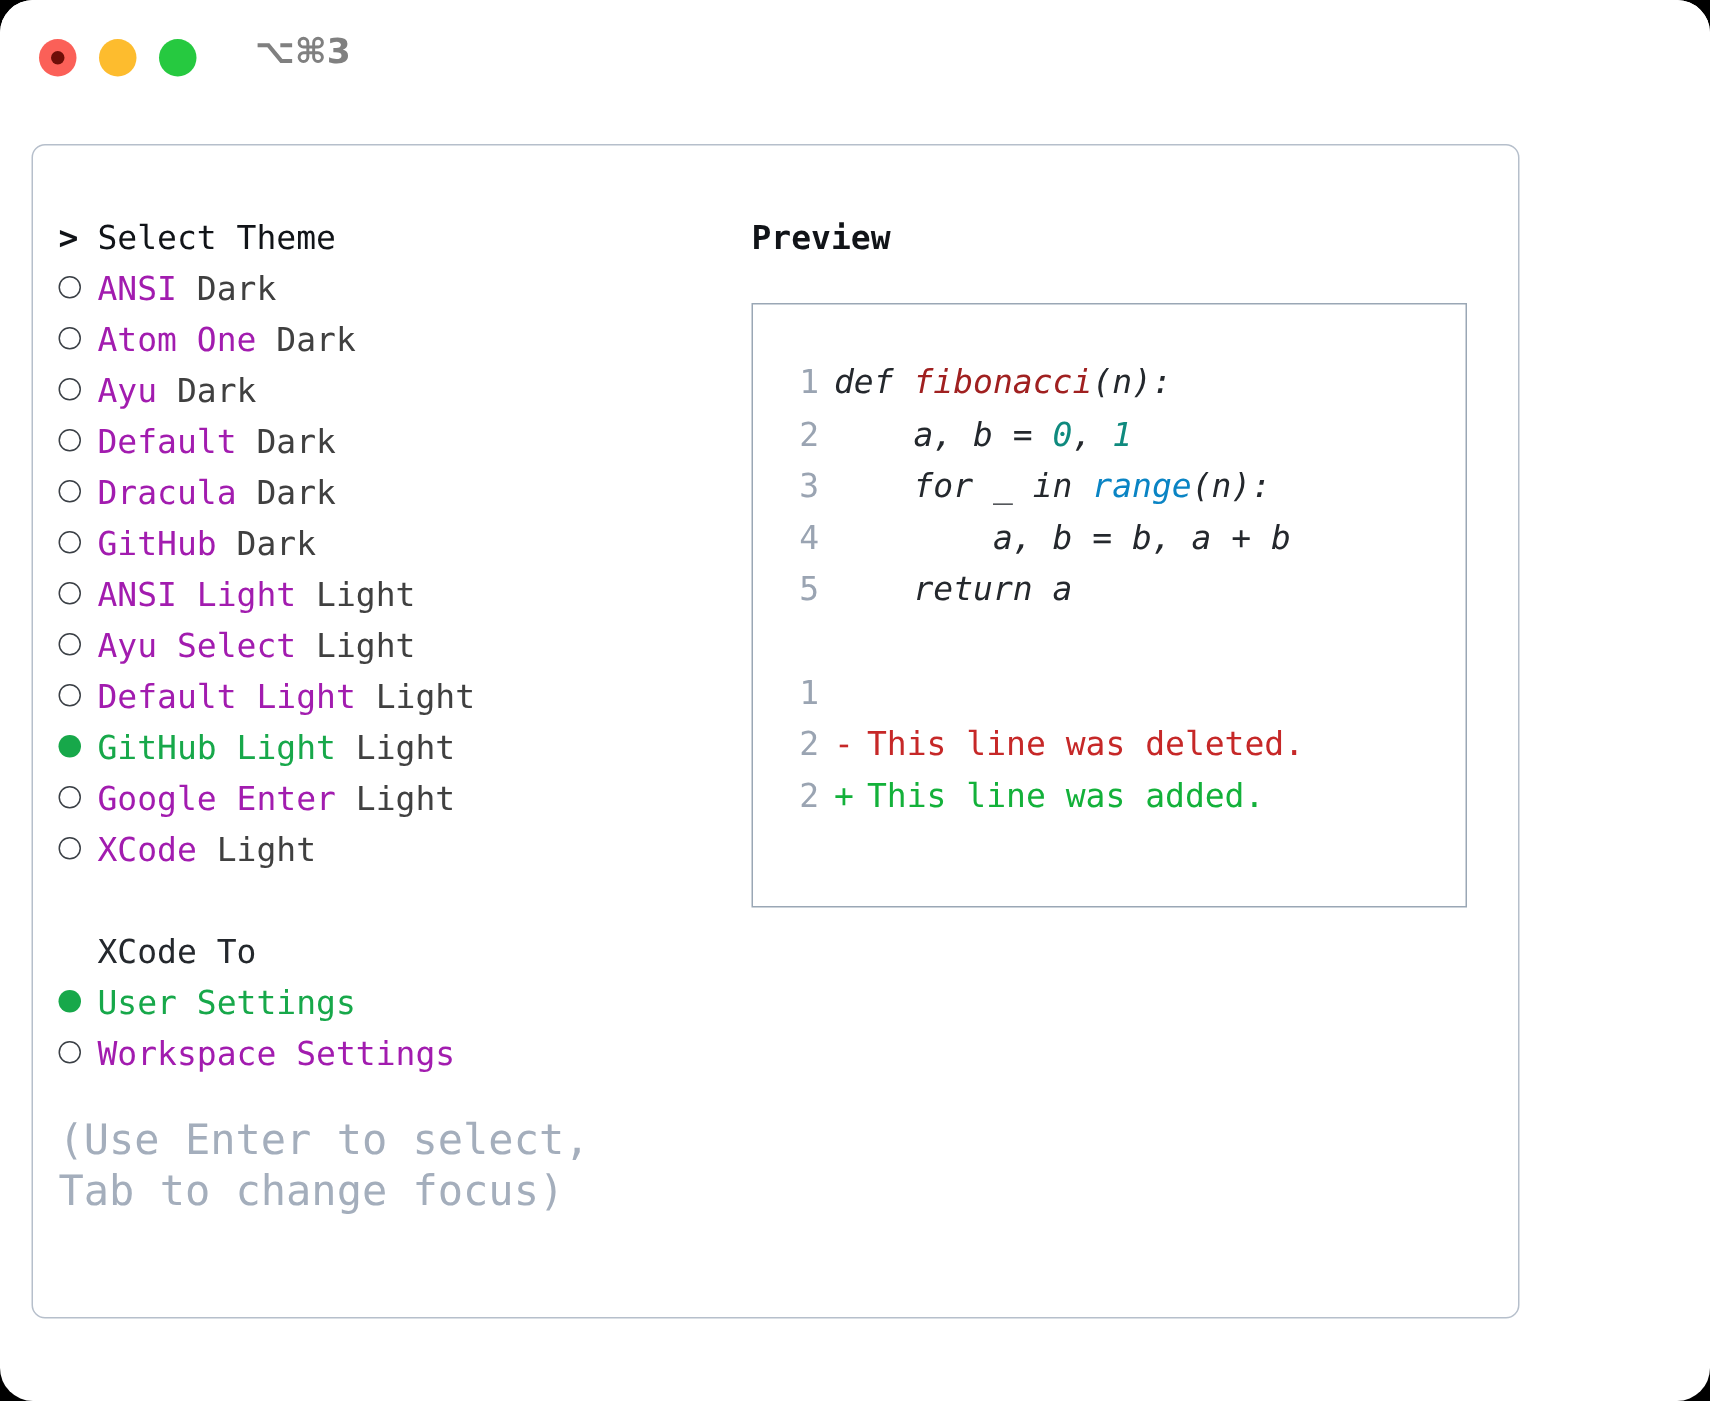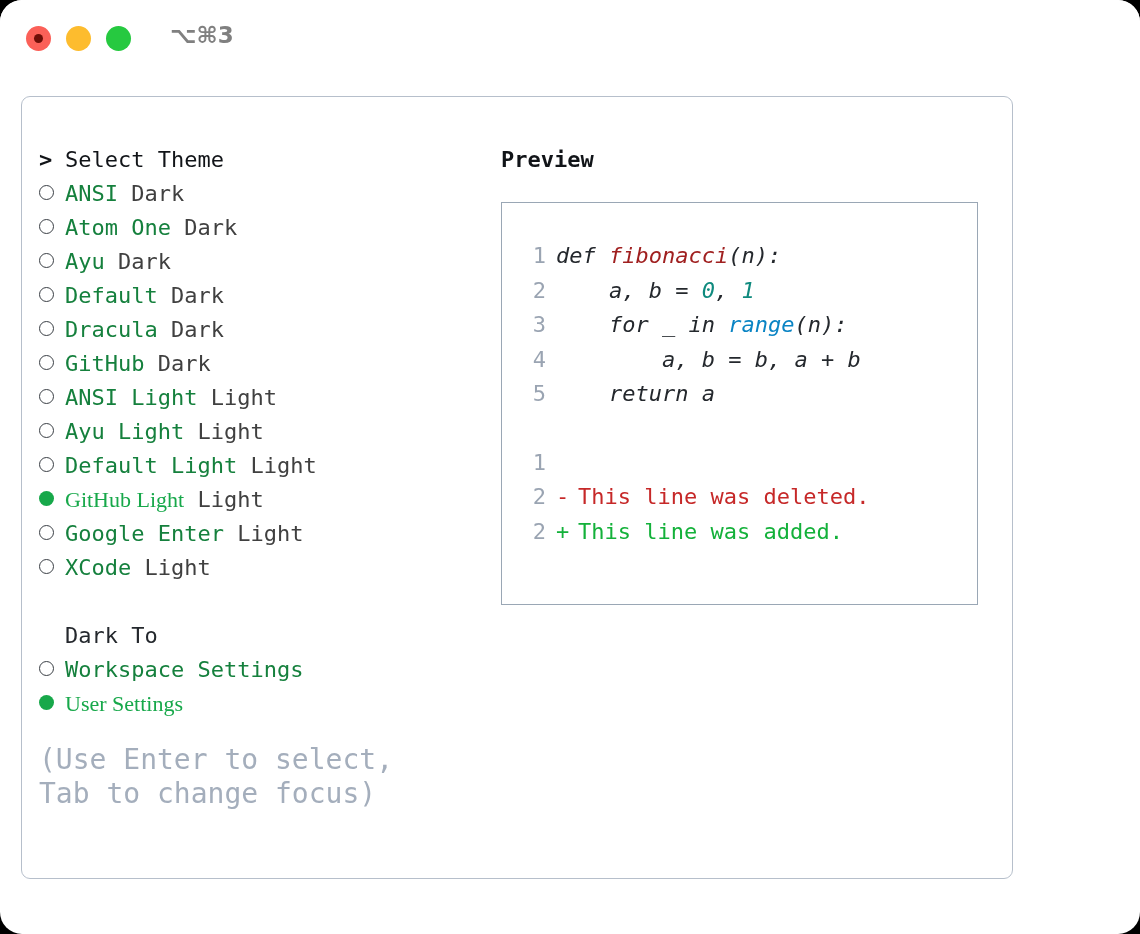"ANSI" .label-text { color: #15803d -> #a21caf }
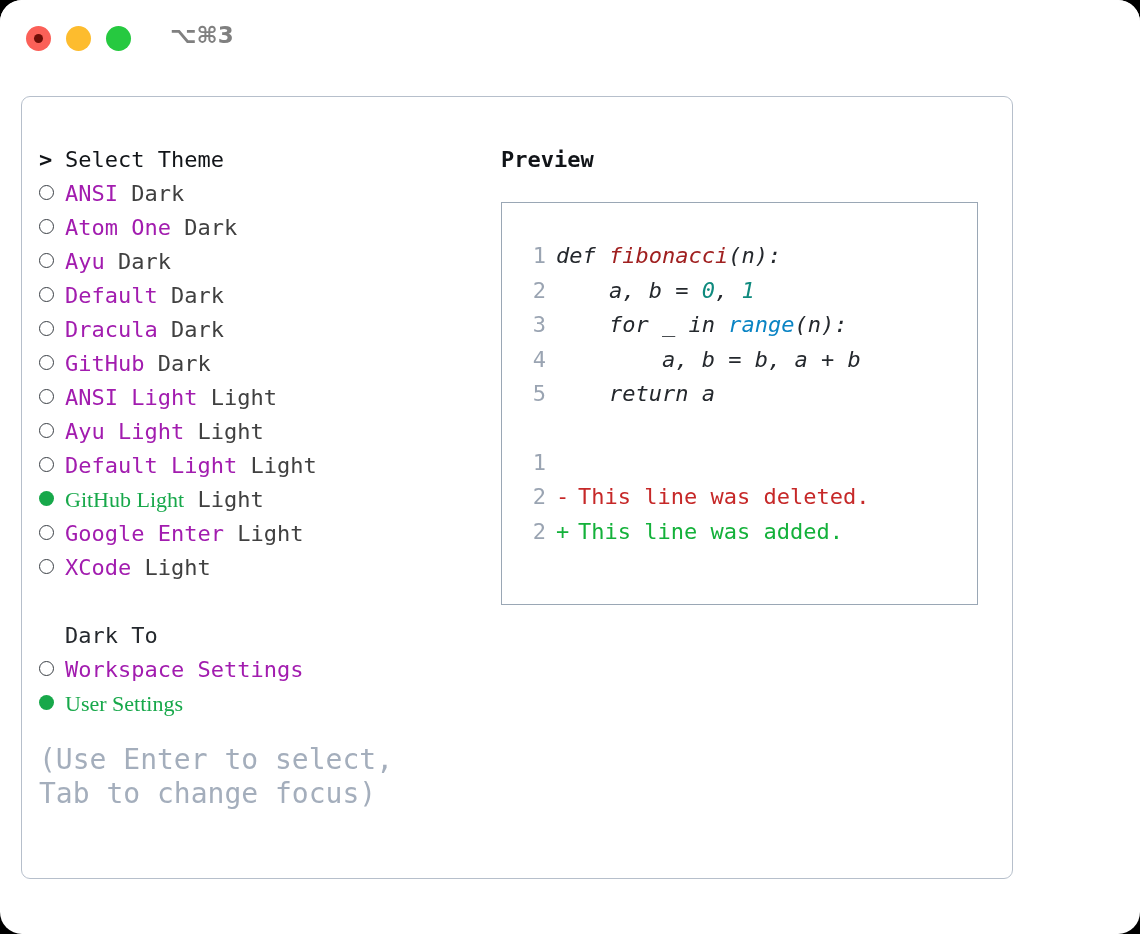"Ayu Light" span.label-text { text: Light -> Select }
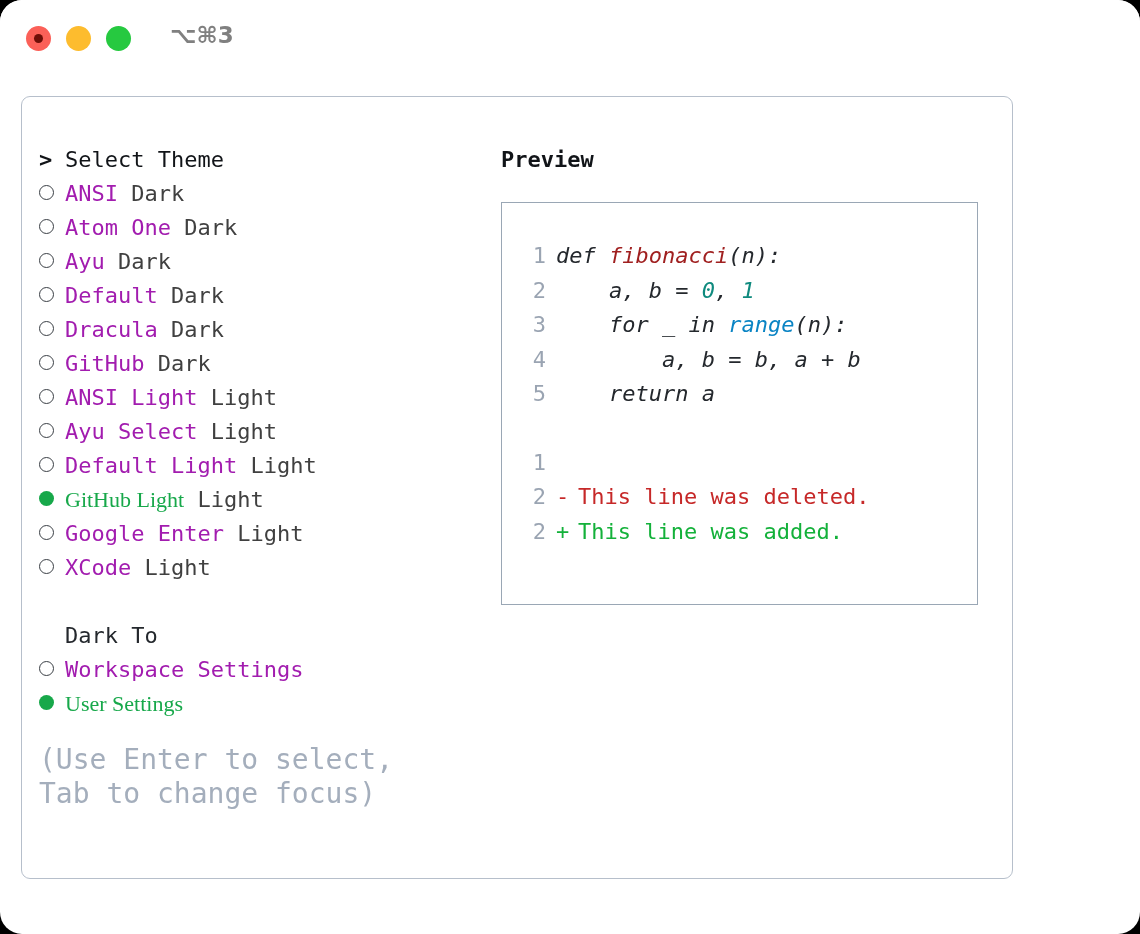"GitHub Light" .label-selected { font-family: Liberation Serif, serif -> none }
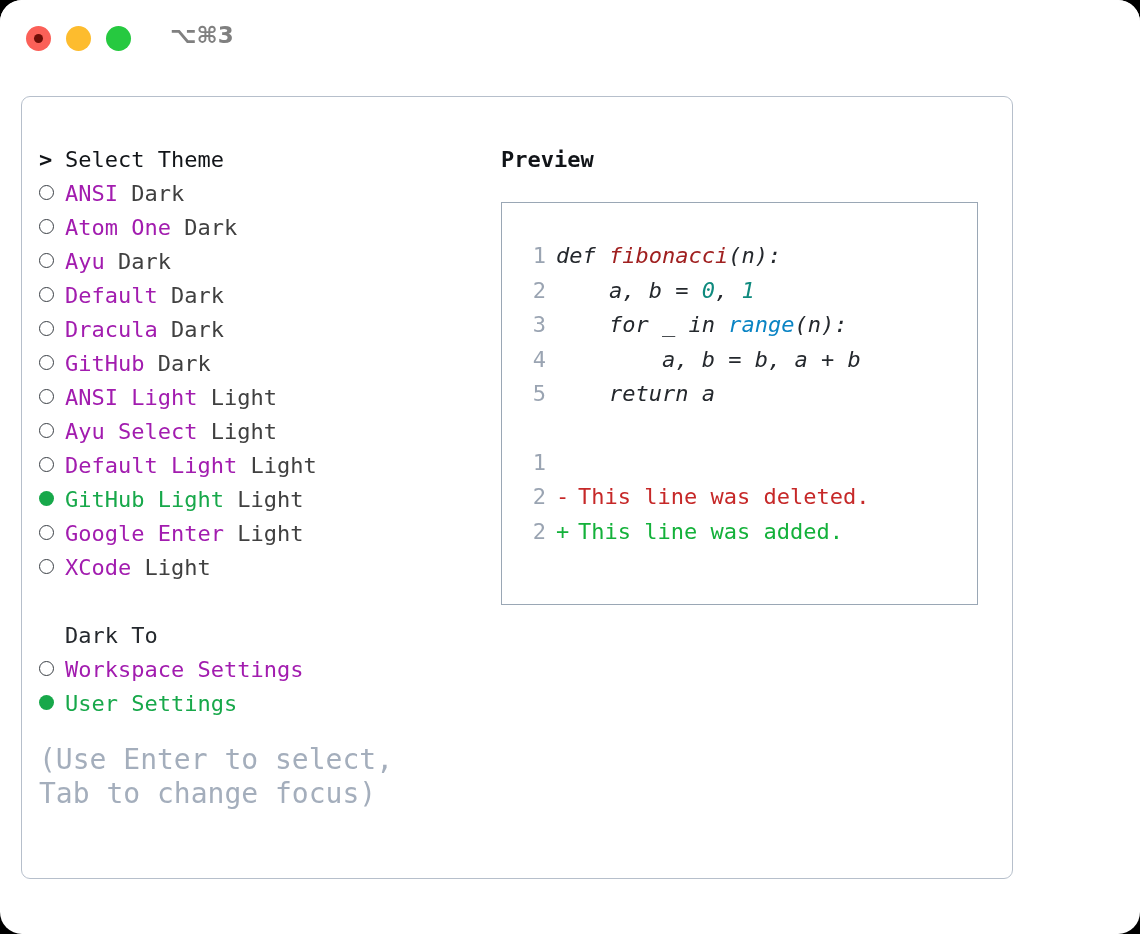"Dark To" span.section-title { text: Dark -> XCode }
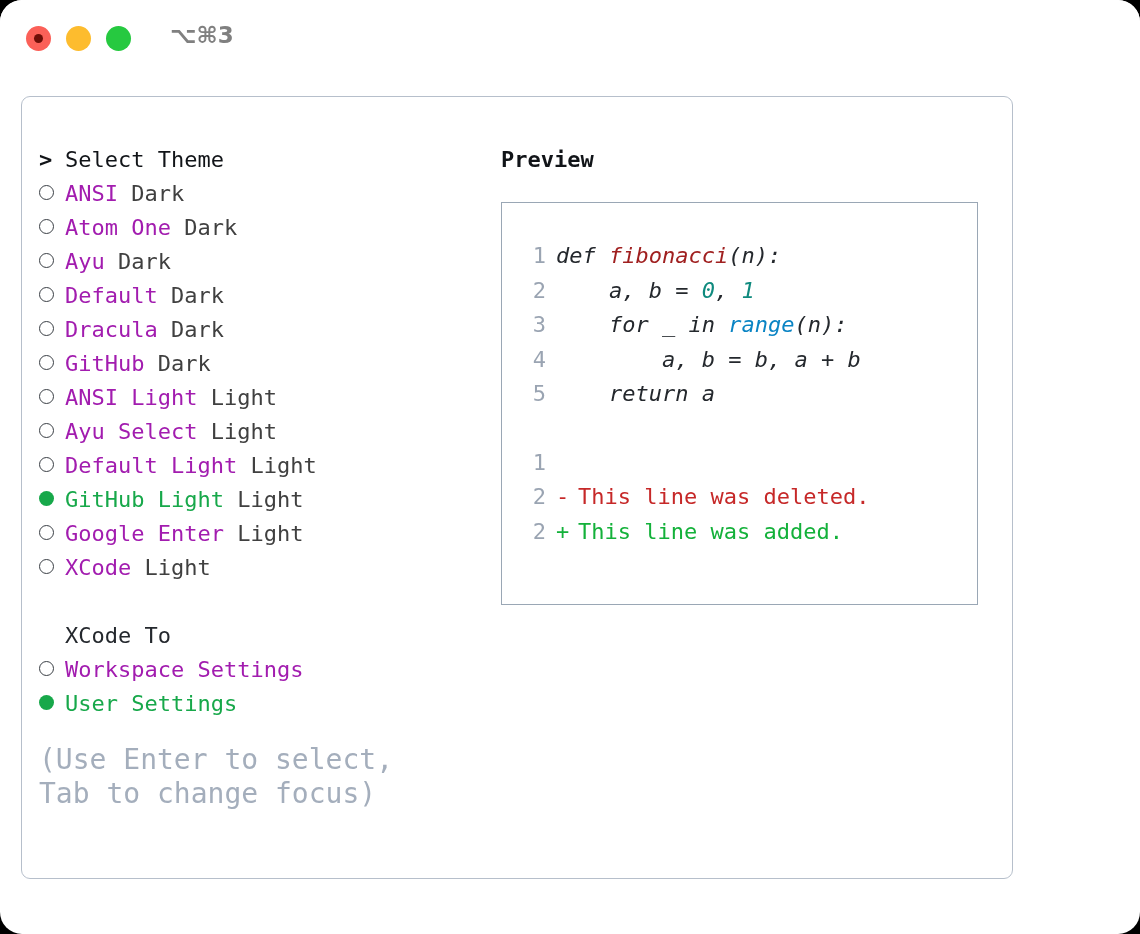"Workspace Settings" div.row { order: before "User Settings" -> after "User Settings" }
